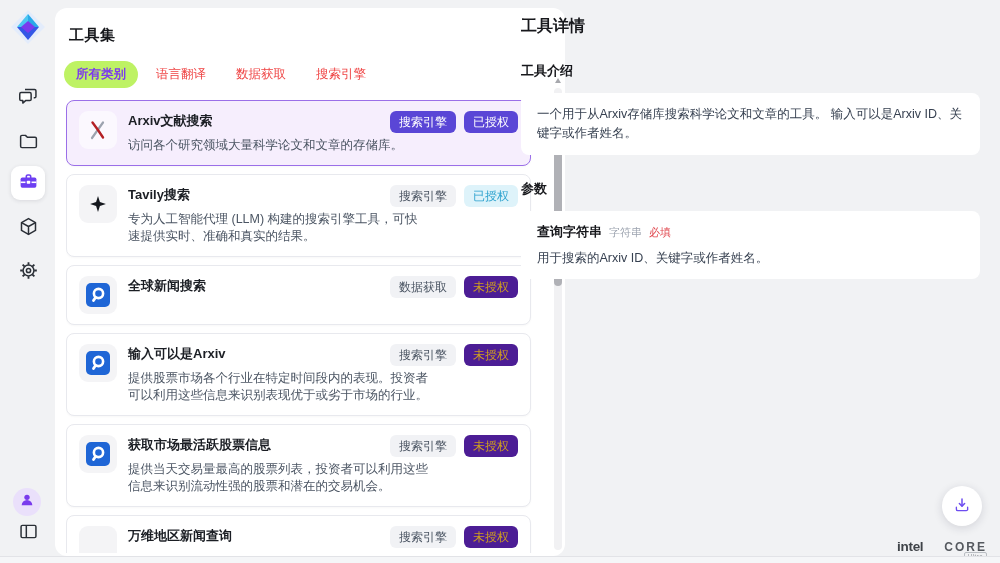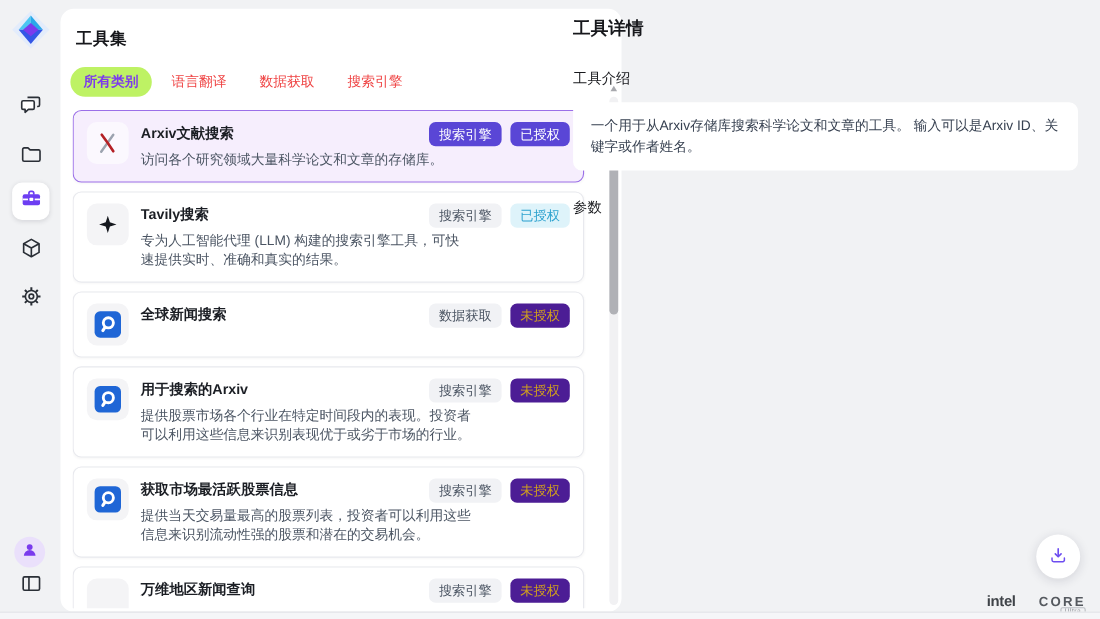"工具介绍" .section-heading { font-weight: normal -> bold }
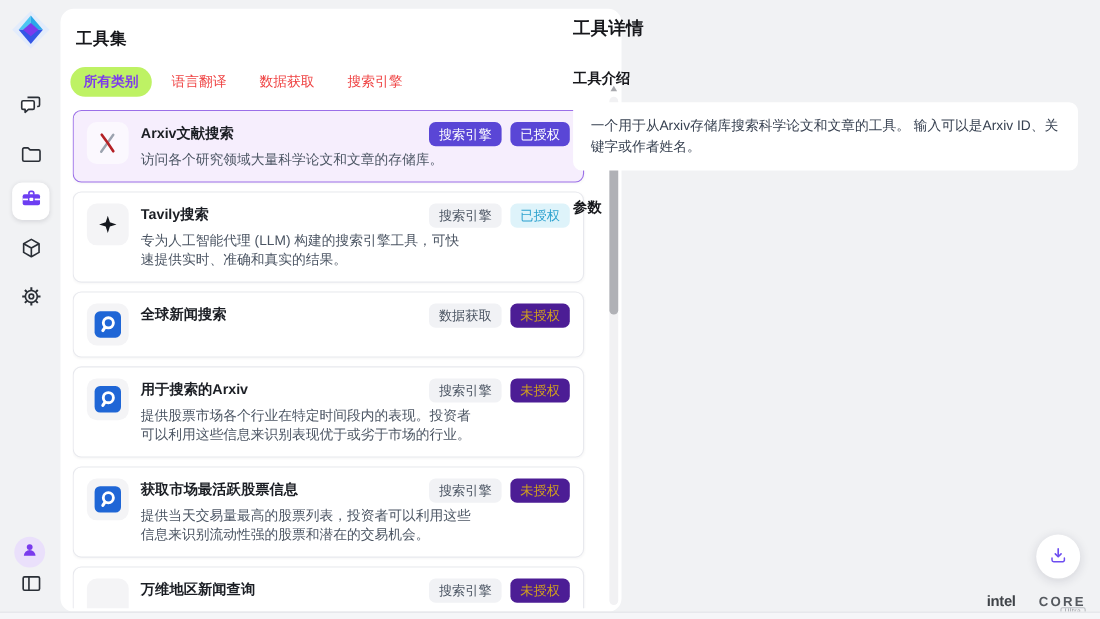"查询字符串" div.white-box { html: none -> <div> <div> <span>查询字符串</span> <span>字符串</span> <span>必填</span> </div> <div>用于搜索的Arxiv ID、关键字或作者姓名。</div> </div> }
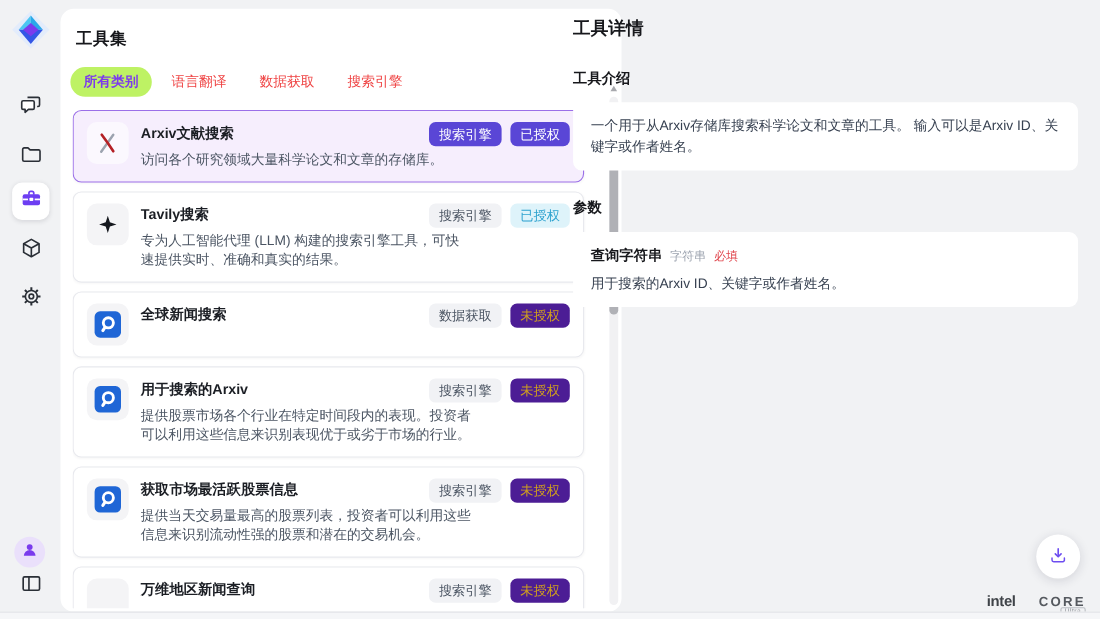"用于搜索的Arxiv" div.card-title { text: 用于搜索的Arxiv -> 输入可以是Arxiv }
